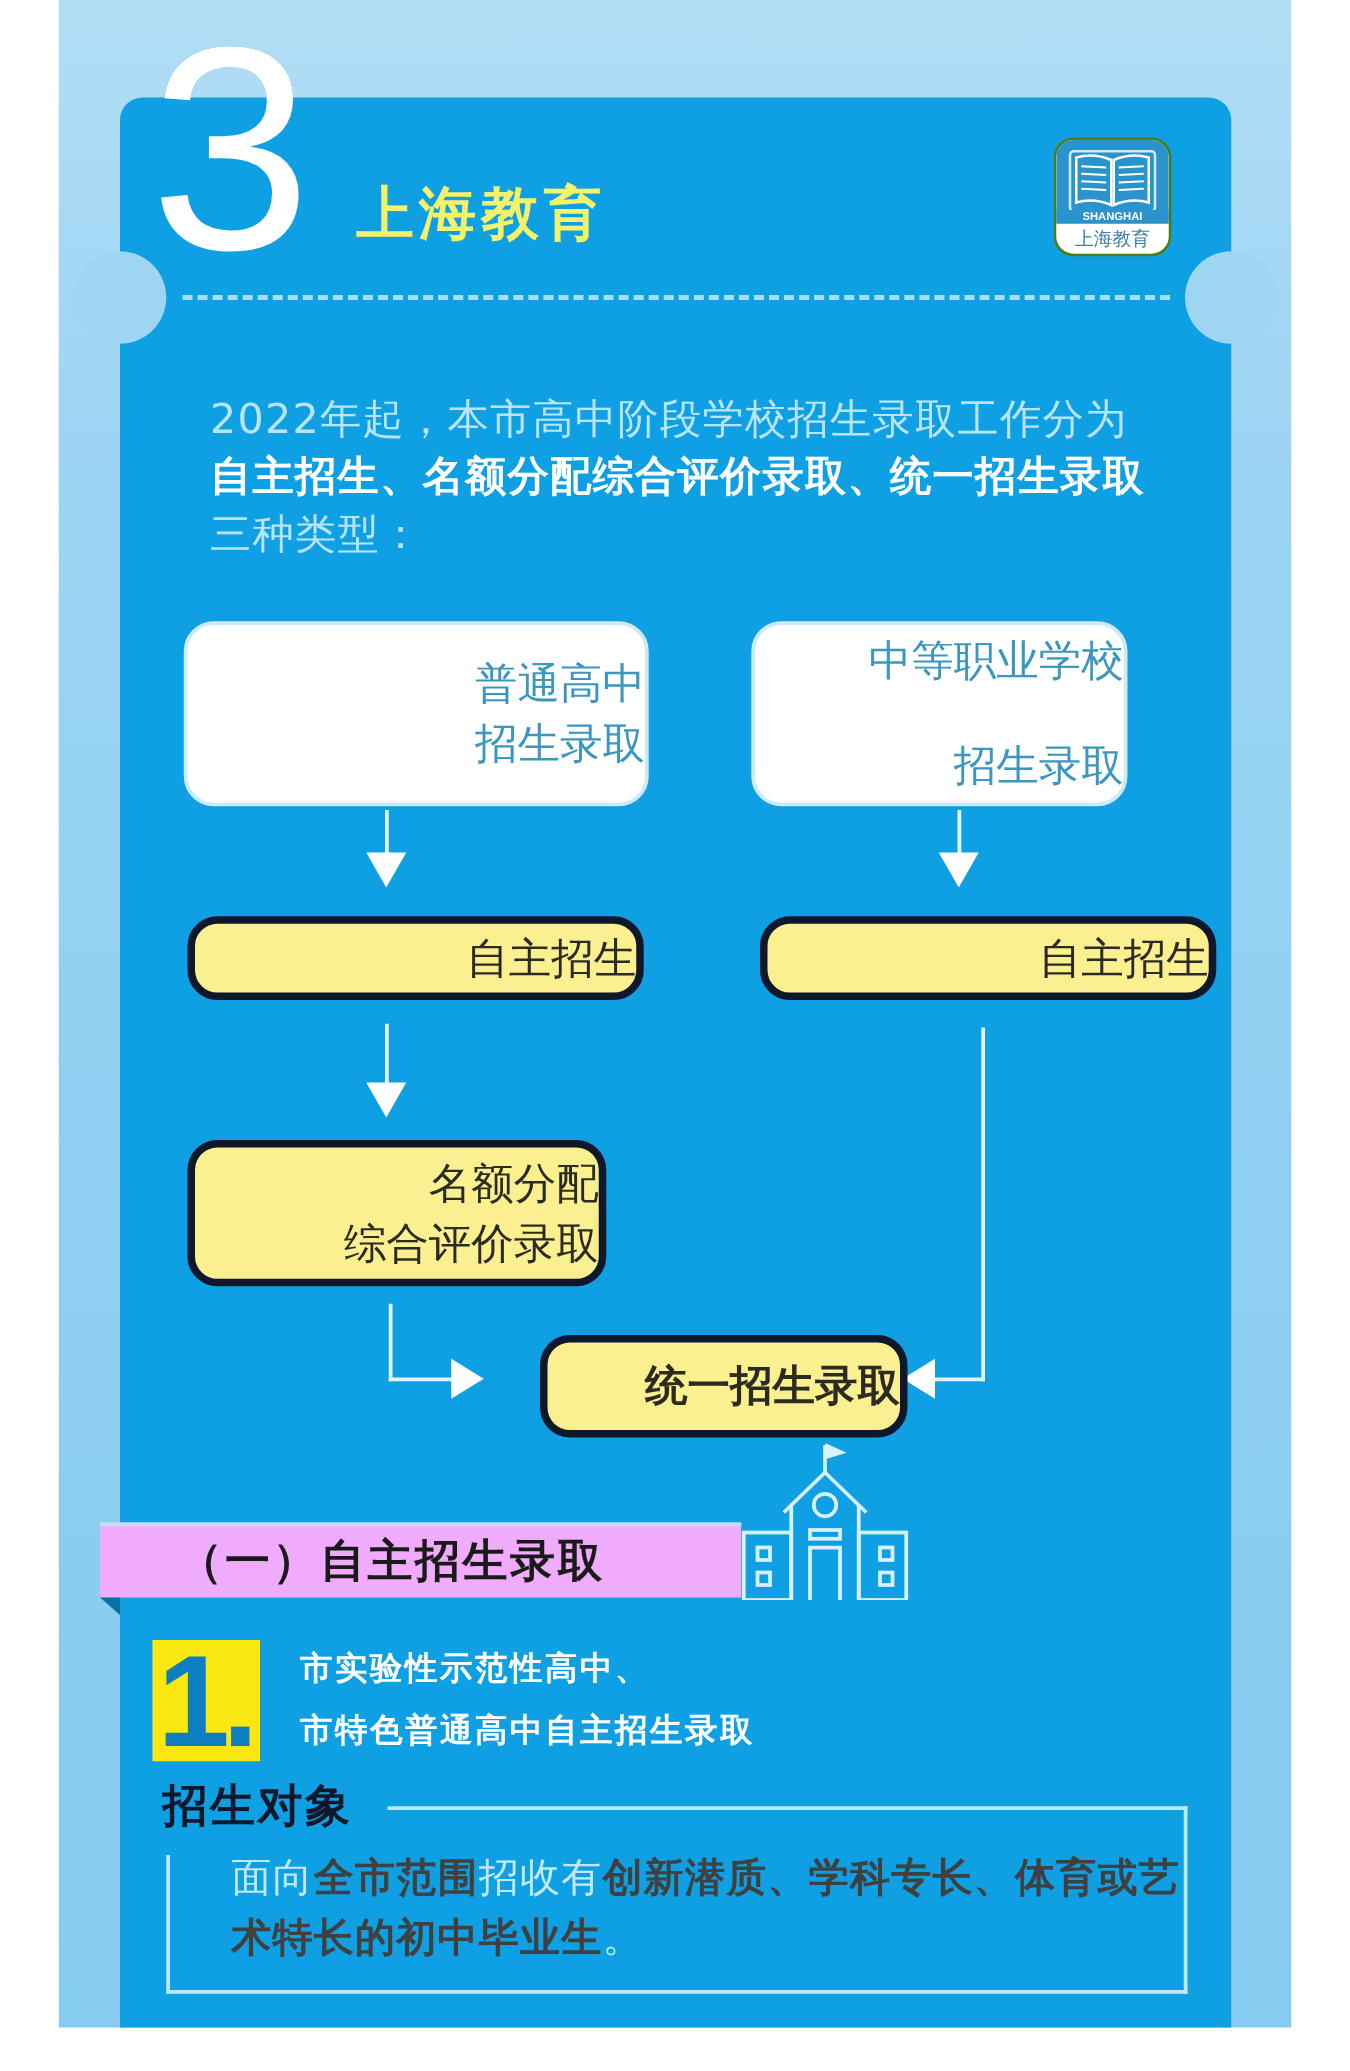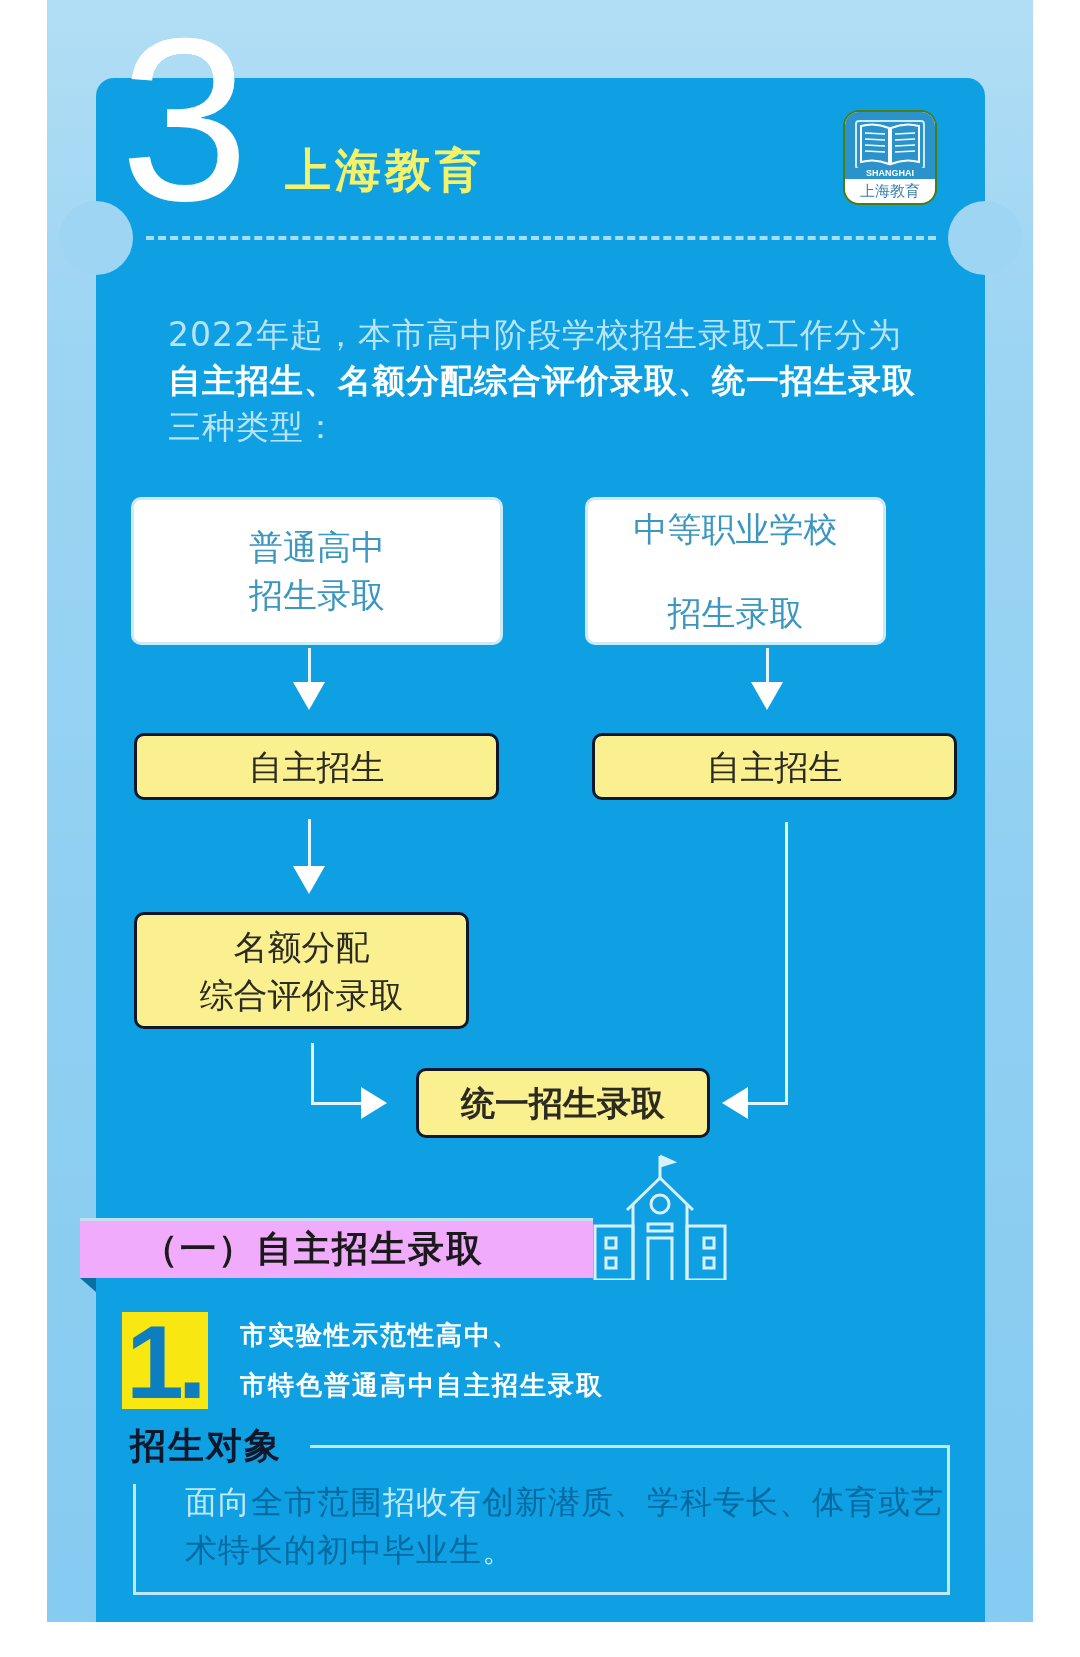"普通高中" .box { align-items: center -> flex-end; border-radius: 10px -> 24px; margin-left: none -> 16px }
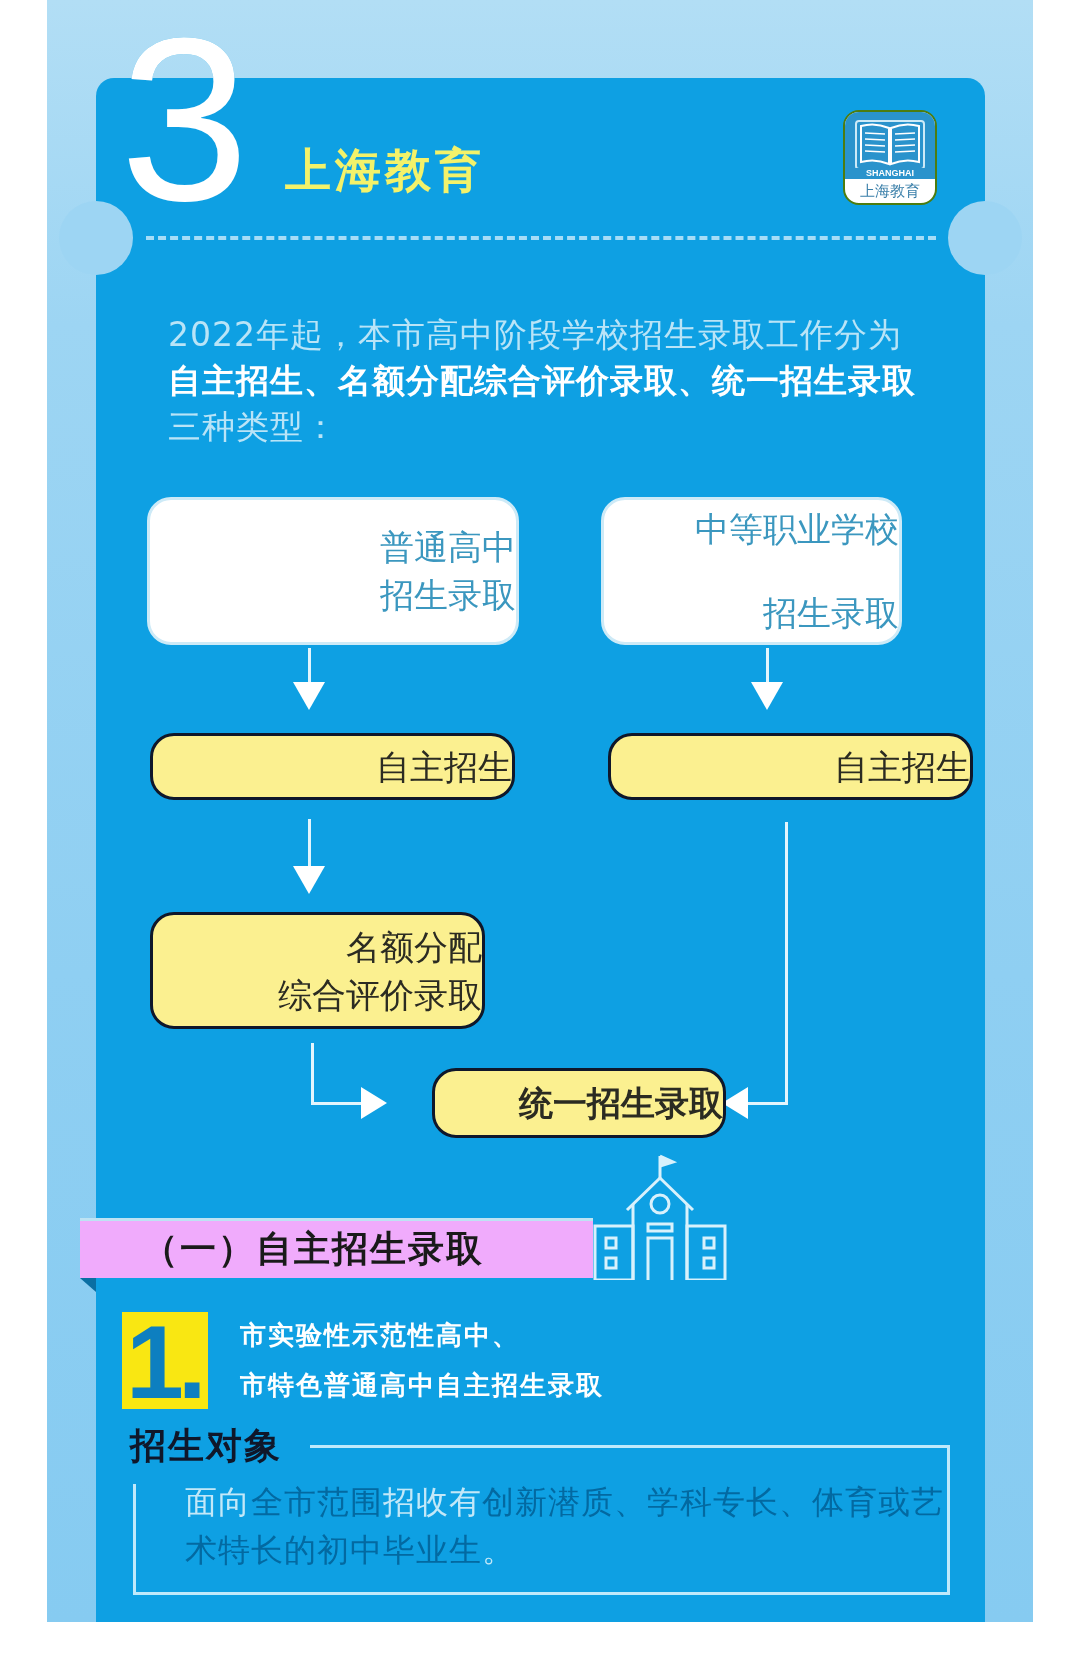"自主招生" .box.yellow { border: 3px solid #0f172a -> 6px solid #0f172a }
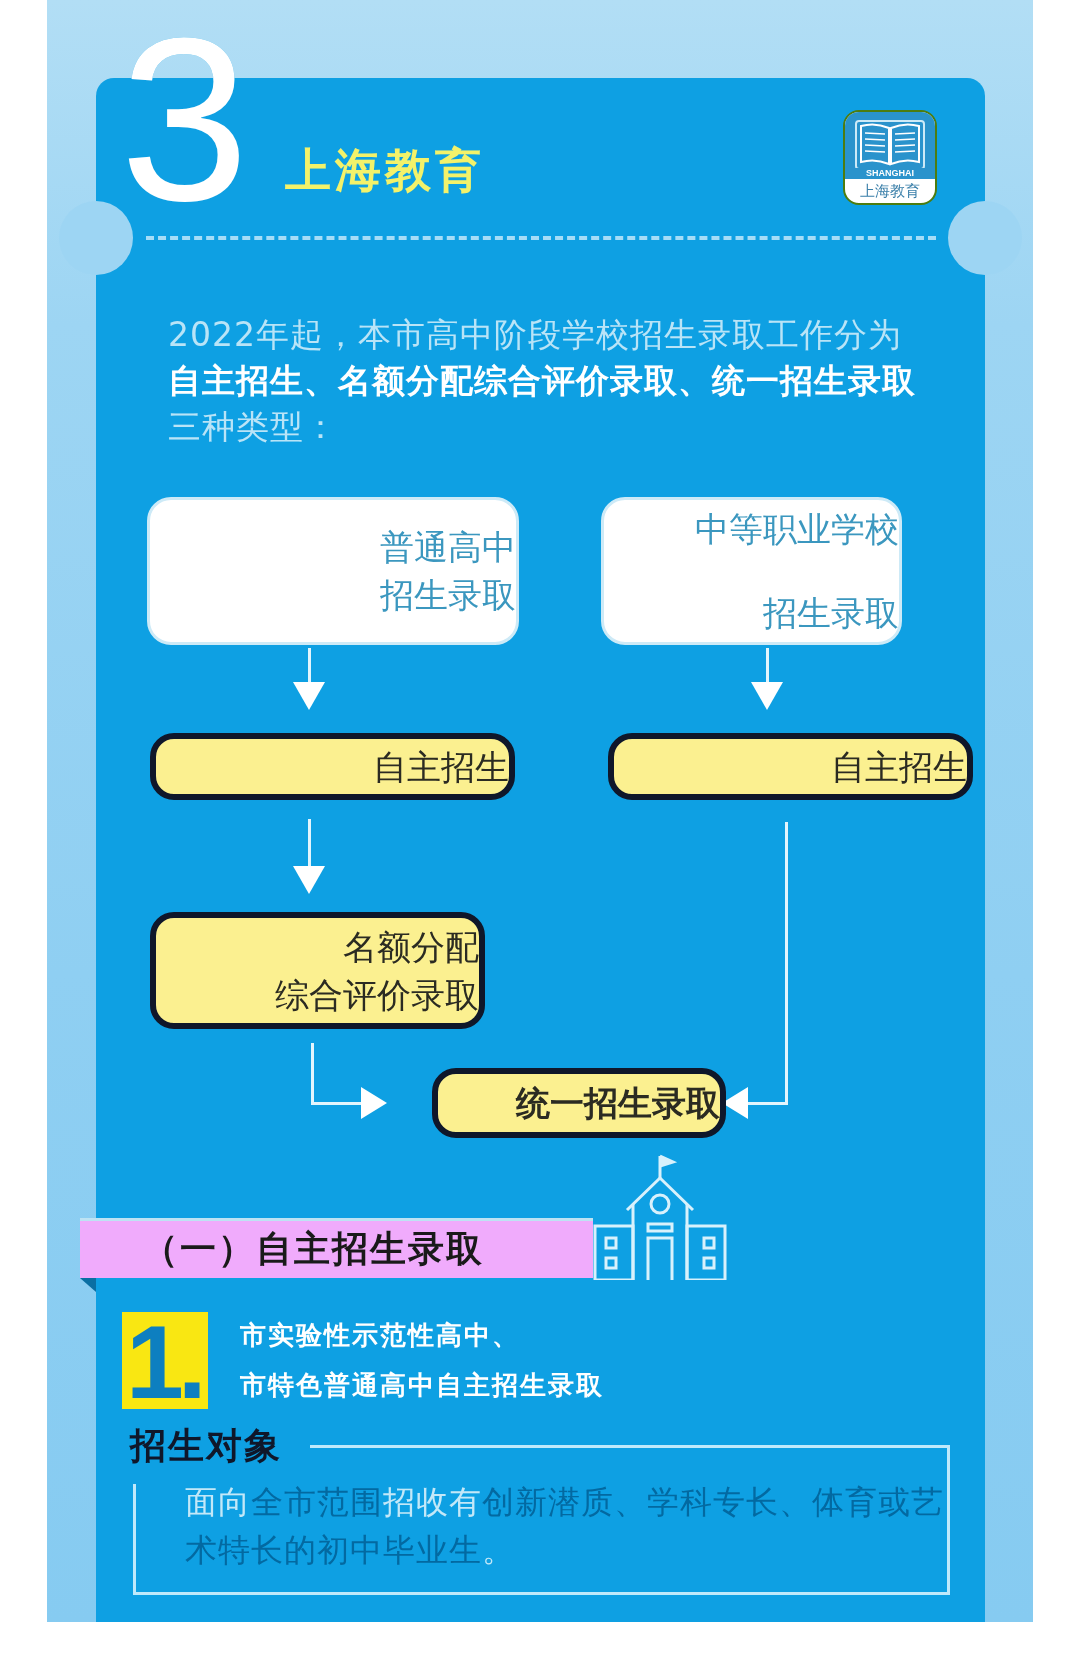"统一招生录取" div.box { height: 70px -> 82px }
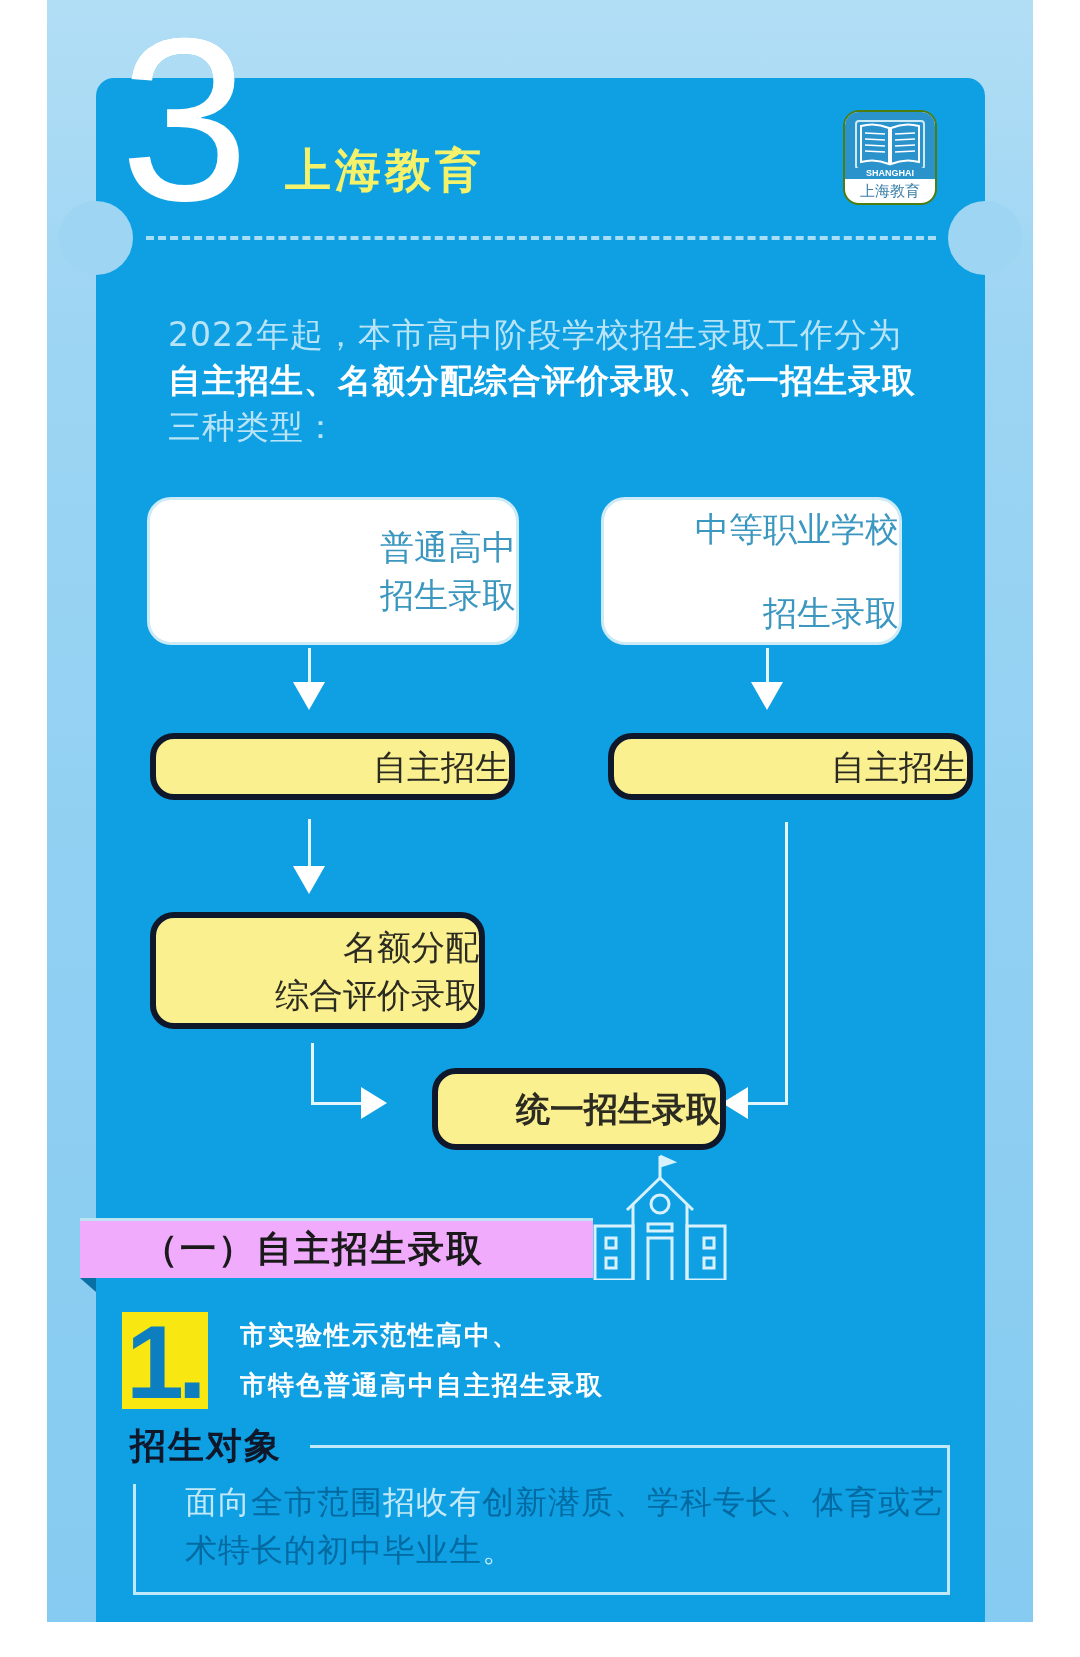"全市范围" .target-text b { color: #0369a1 -> #404040; font-weight: 400 -> 700 }
